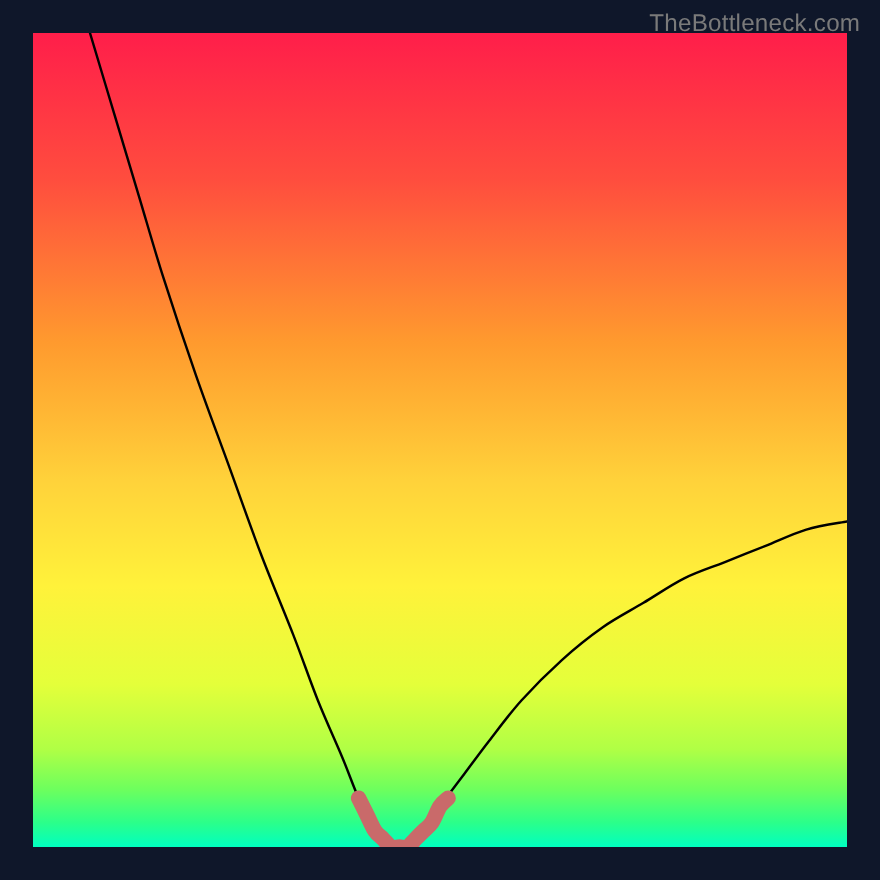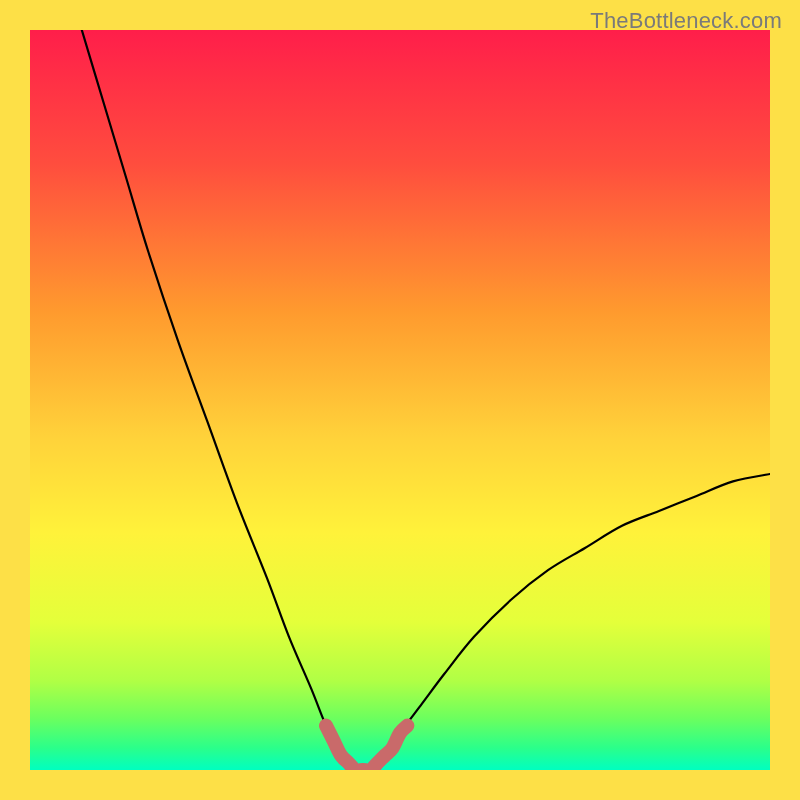"TheBottleneck.com" .frame { background: #fde047 -> #0f172a }
